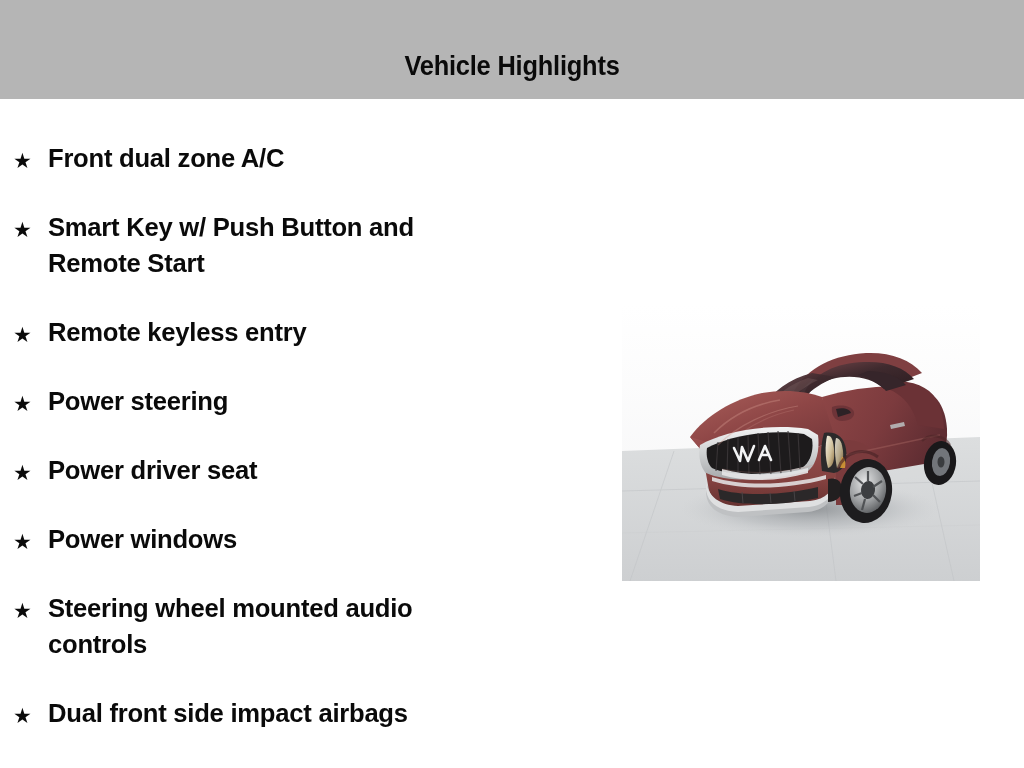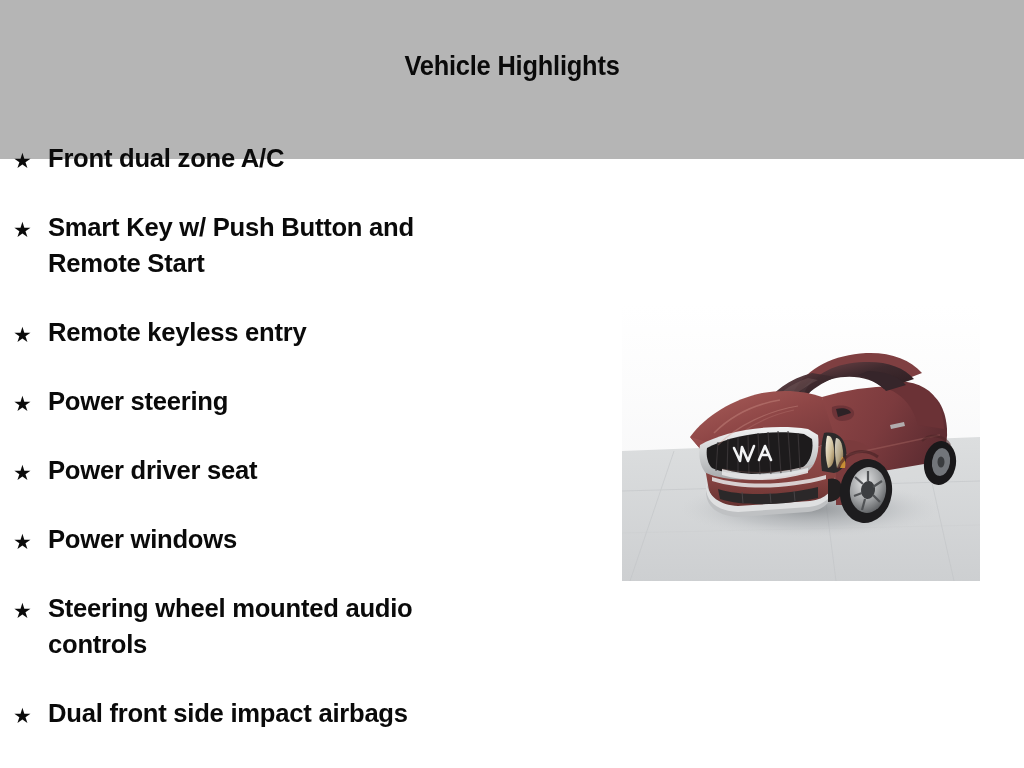"Vehicle Highlights" .header-band { height: 159px -> 99px }
